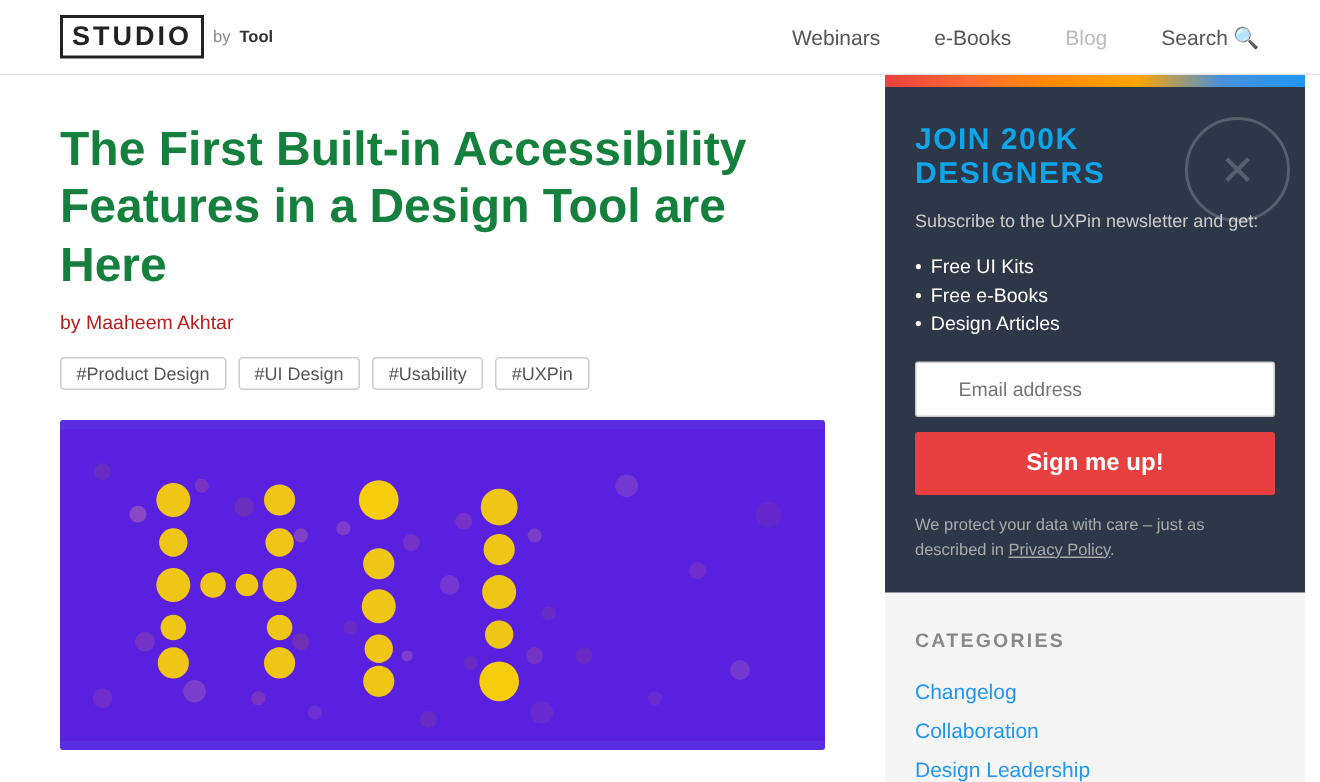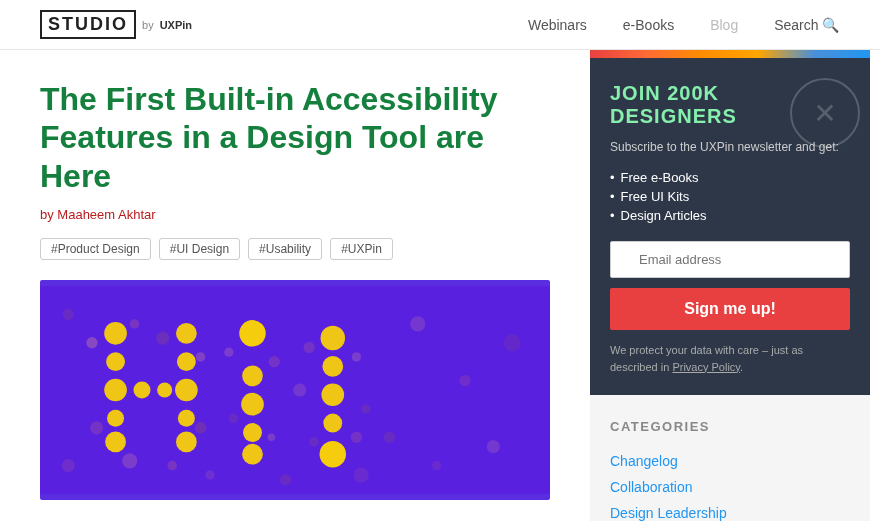"UXPin" span.logo-uxpin { text: UXPin -> Tool }
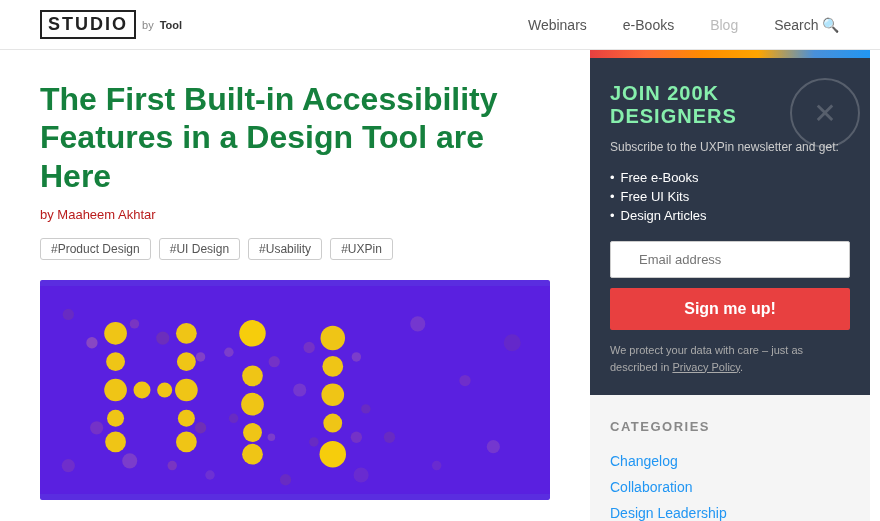"JOIN 200K DESIGNERS" .newsletter-title { color: #86efac -> #0ea5e9 }
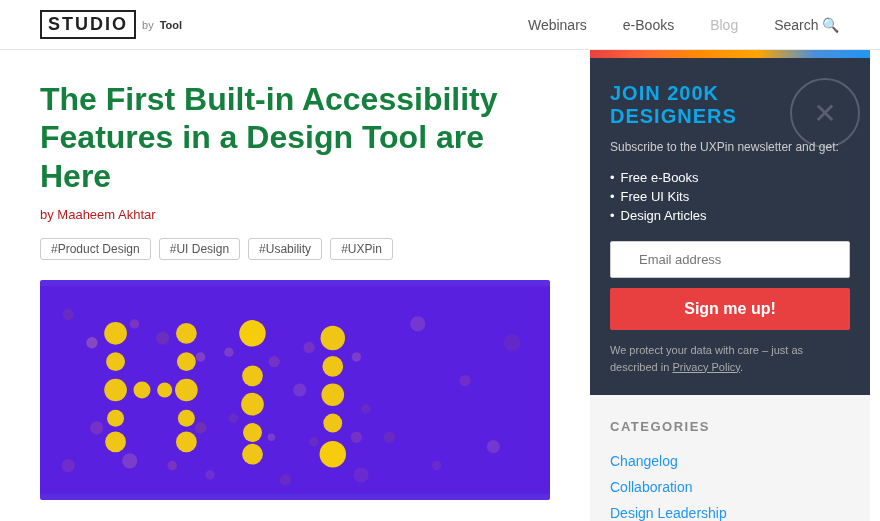"Free e-Books" li { order: before "Free UI Kits" -> after "Free UI Kits" }
